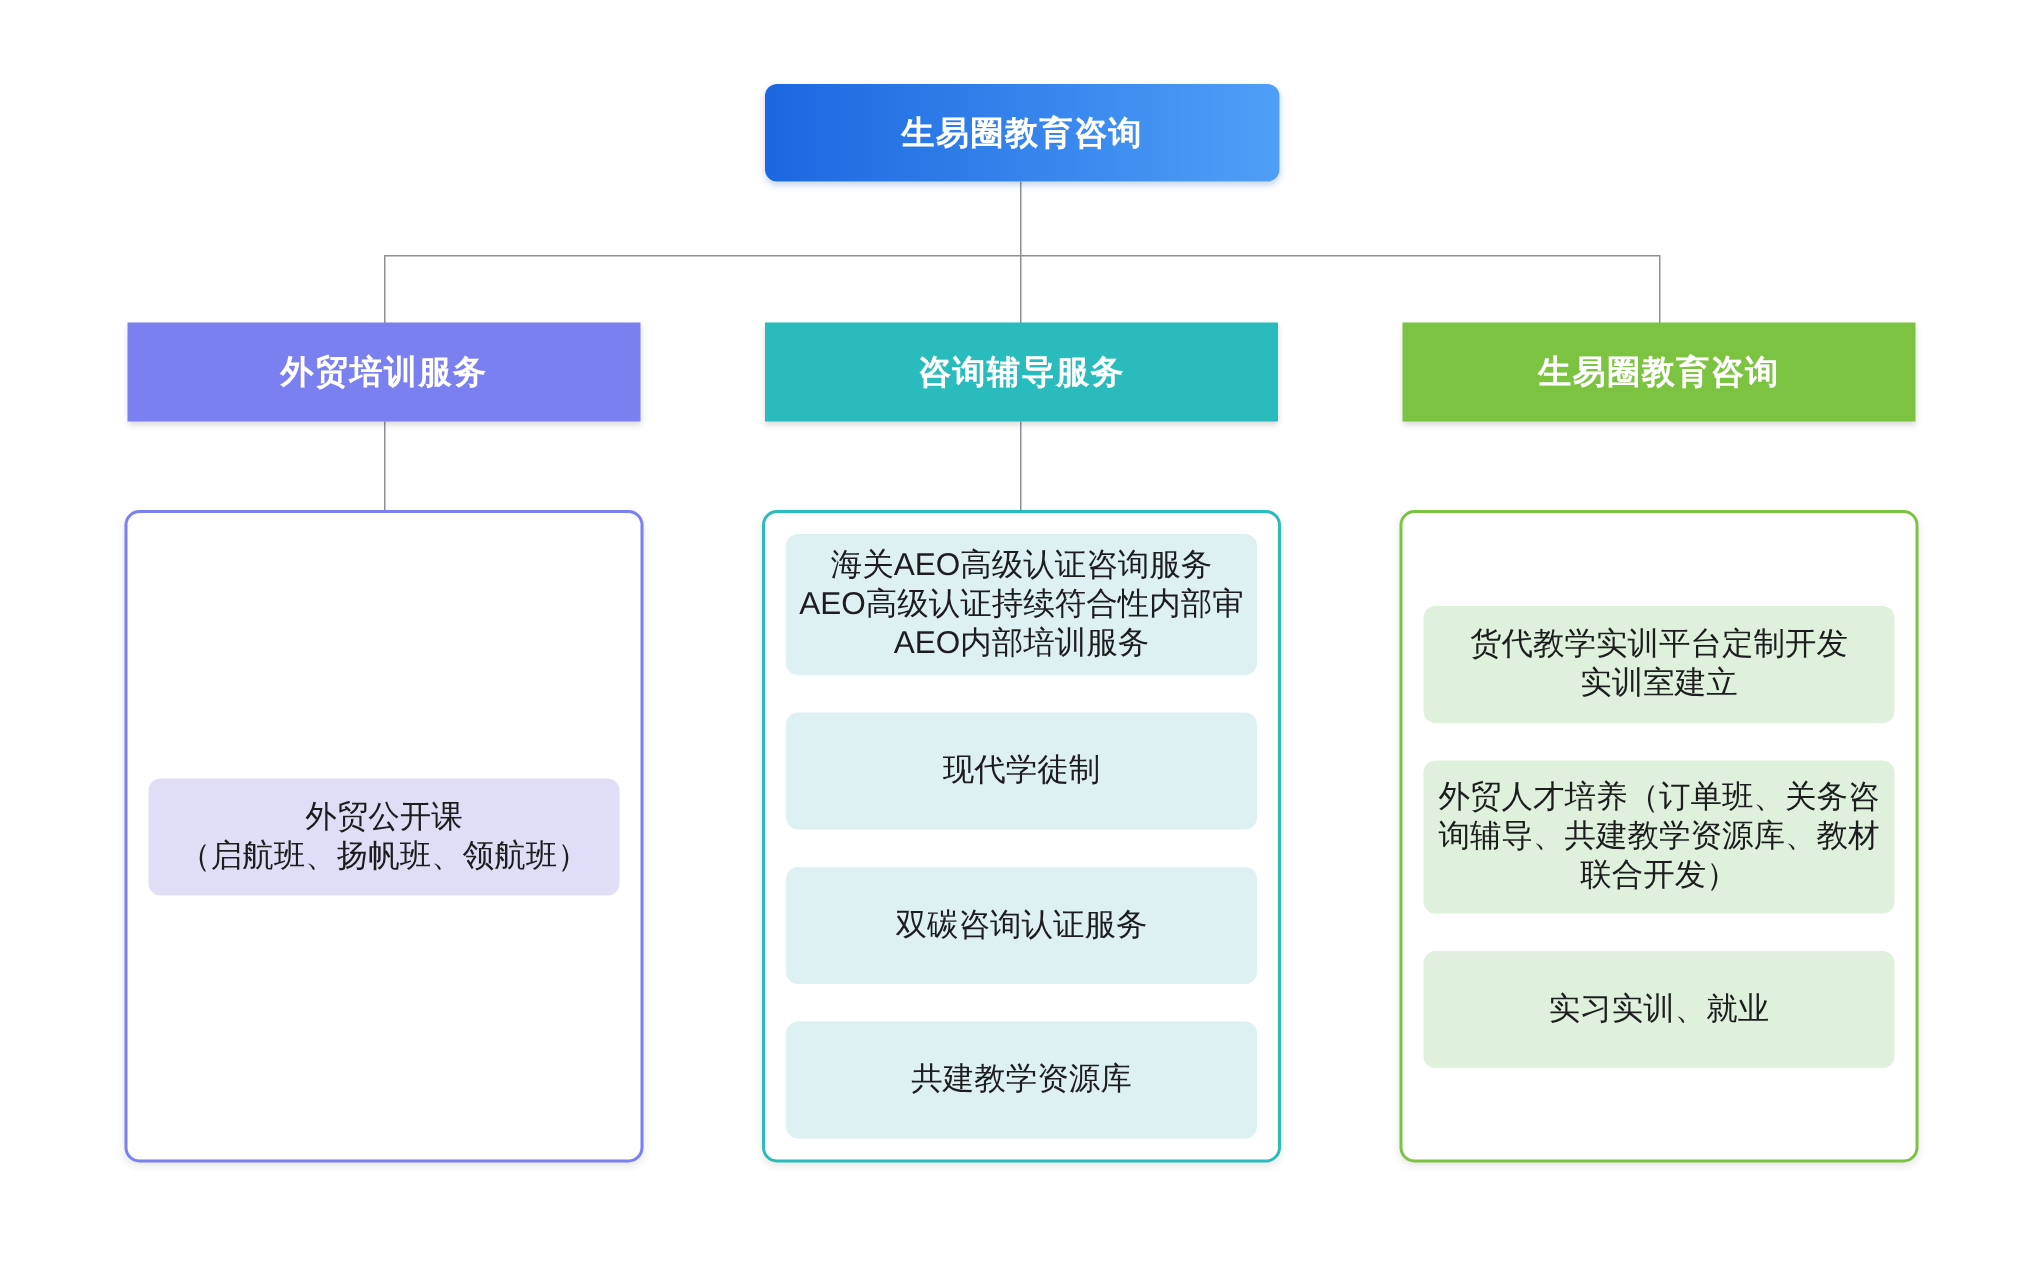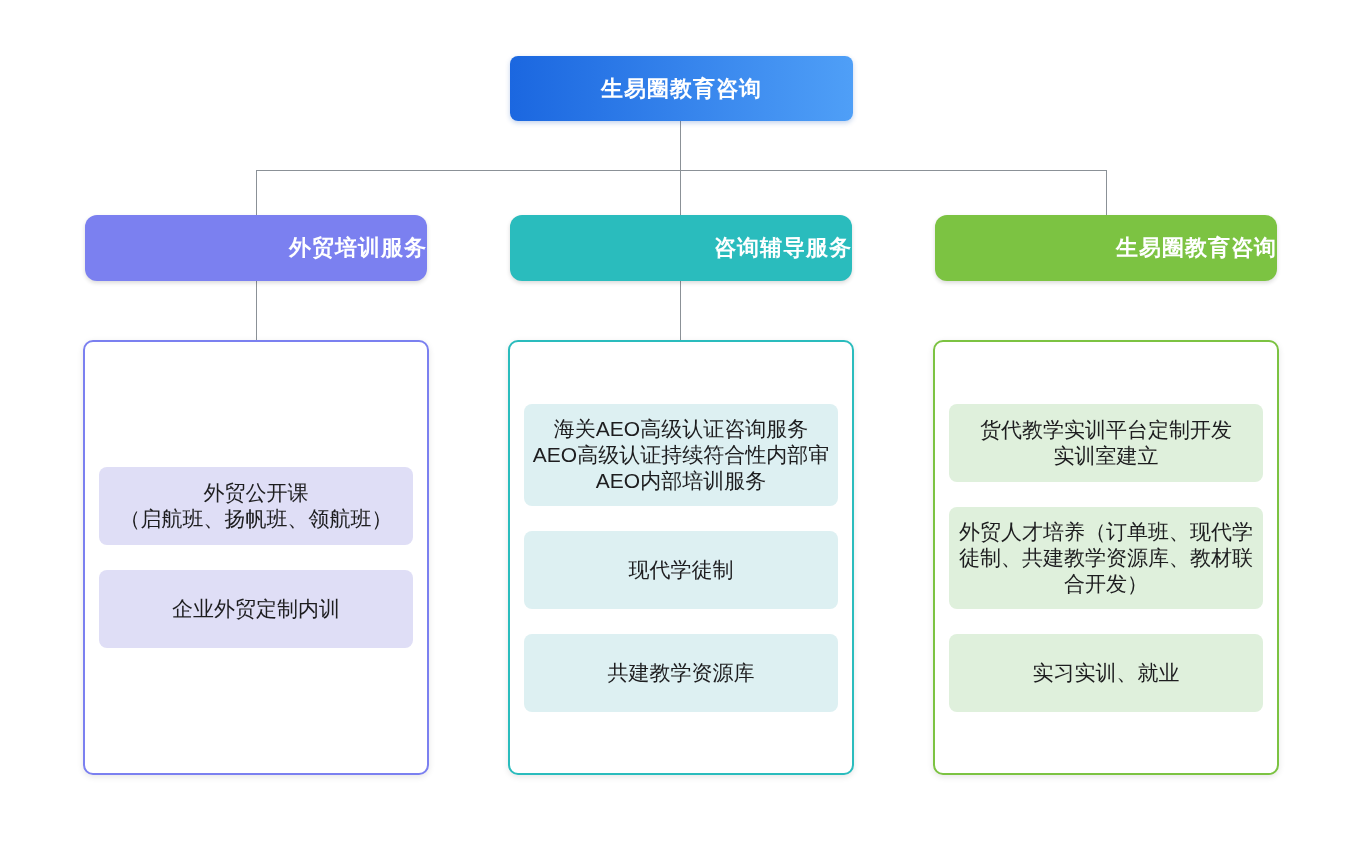"外贸培训服务" .branch-header { border-radius: 12px -> 0; justify-content: flex-end -> center }
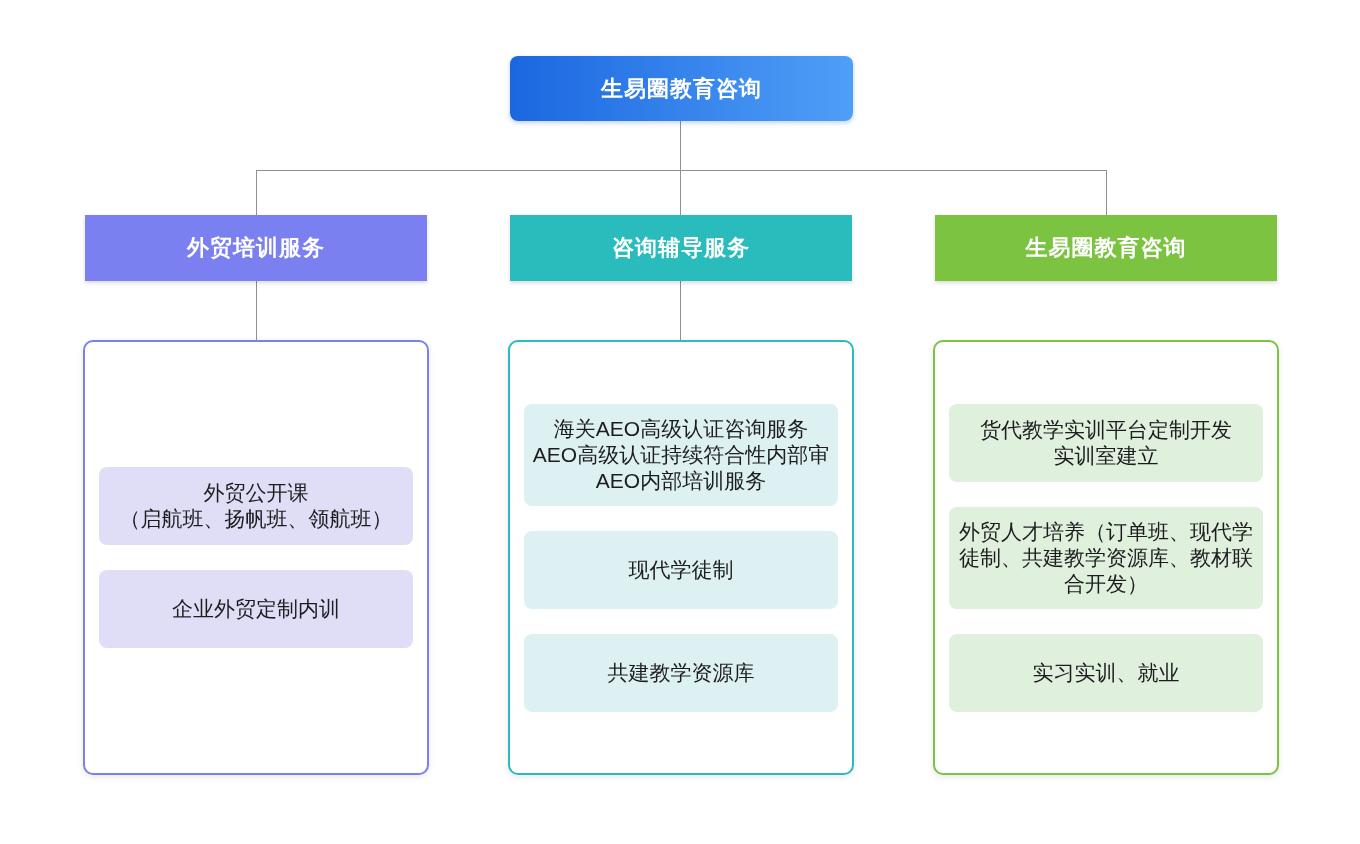"外贸人才培养（订单班、现代学徒制、共建教学资源库、教材联合开发）" span { text: 现代学徒制 -> 关务咨询辅导 }
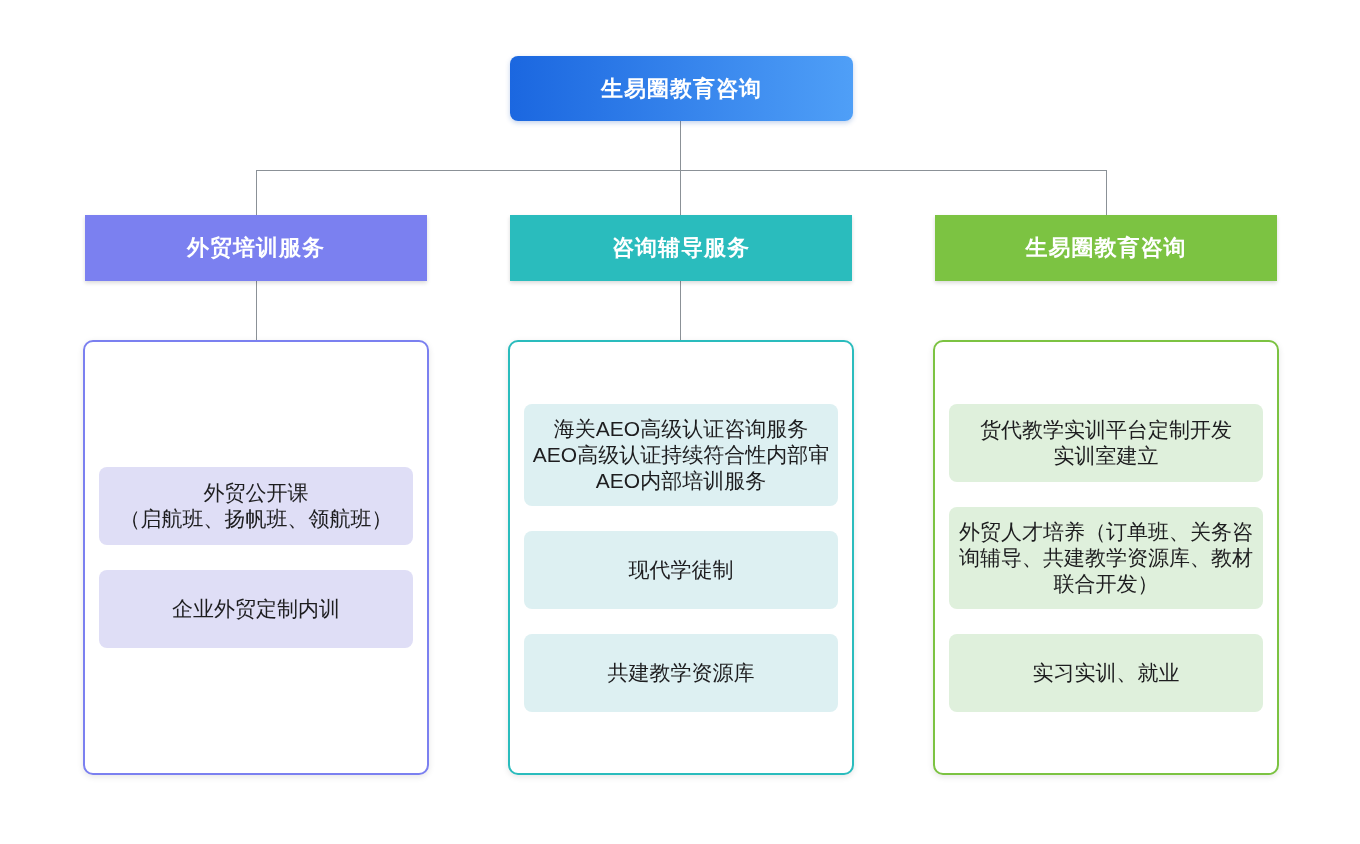"企业外贸定制内训" div.item { html: <div> <span>企业外贸定制内训</span> </div> -> none }
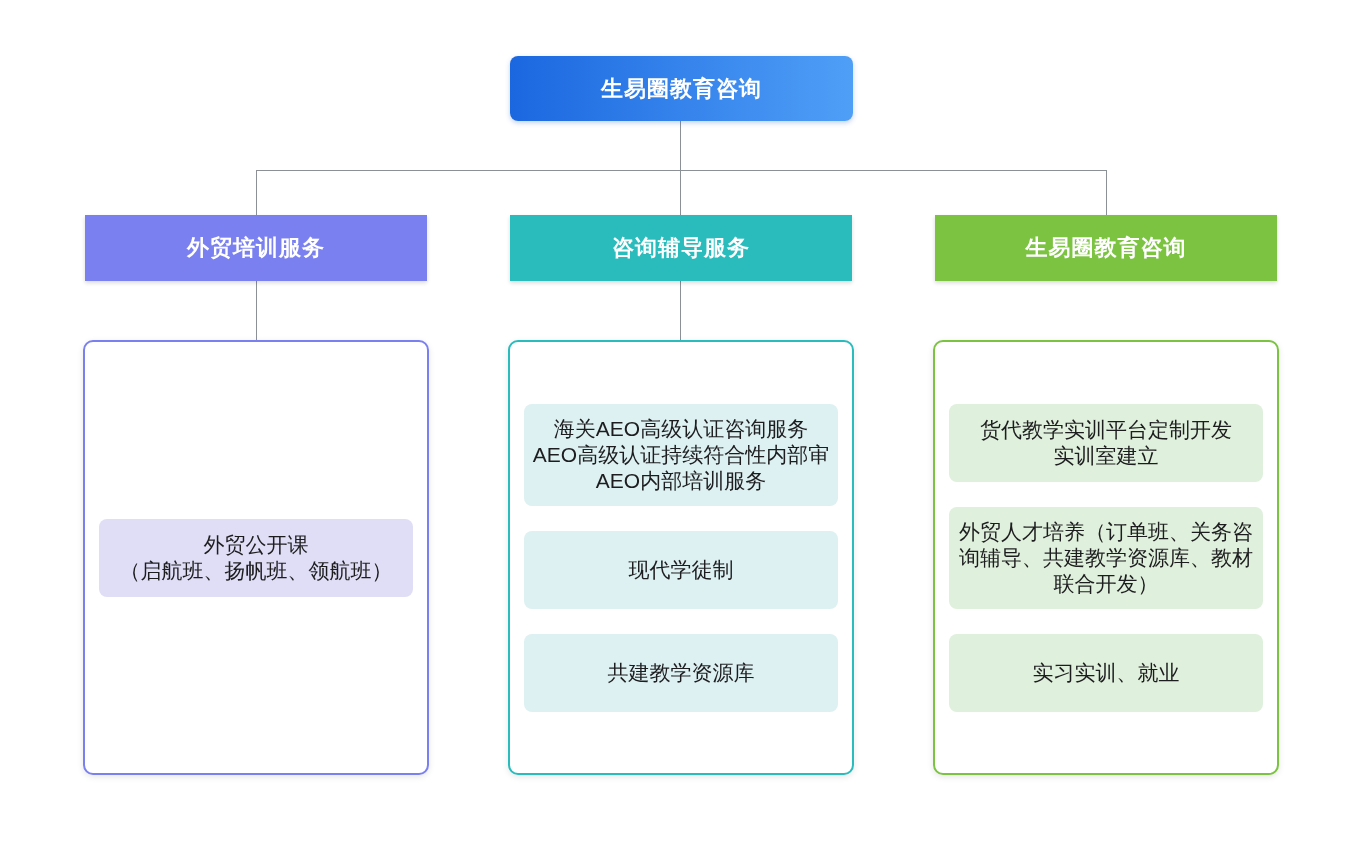"双碳咨询认证服务" div.item { html: none -> <div> <span>双碳咨询认证服务</span> </div> }
